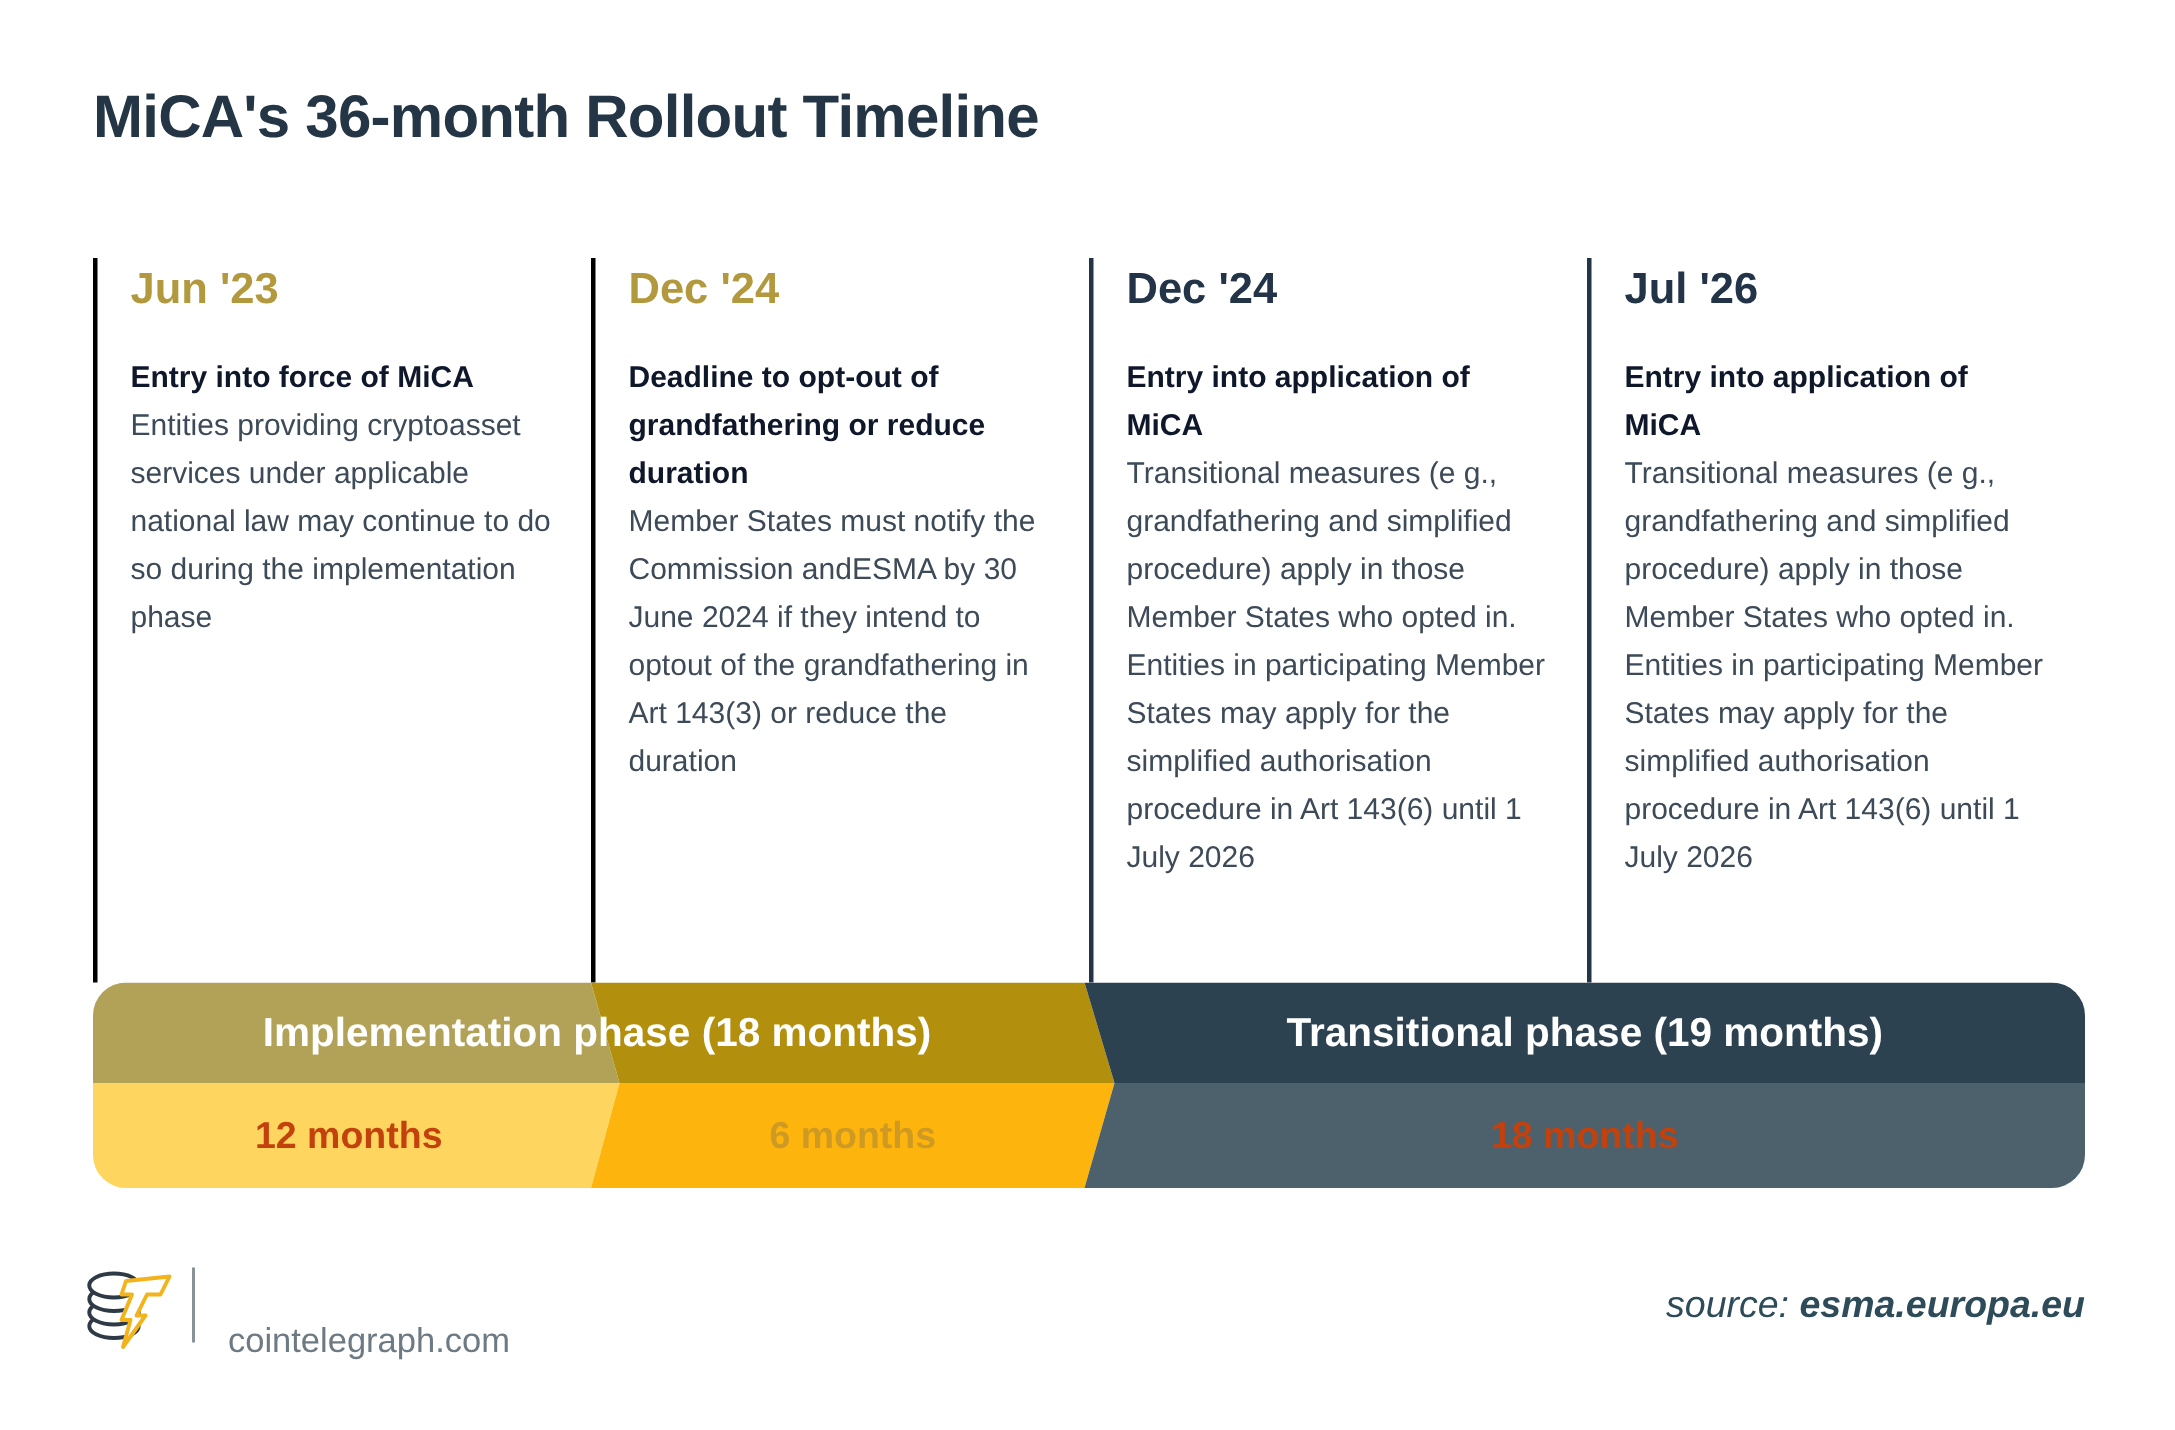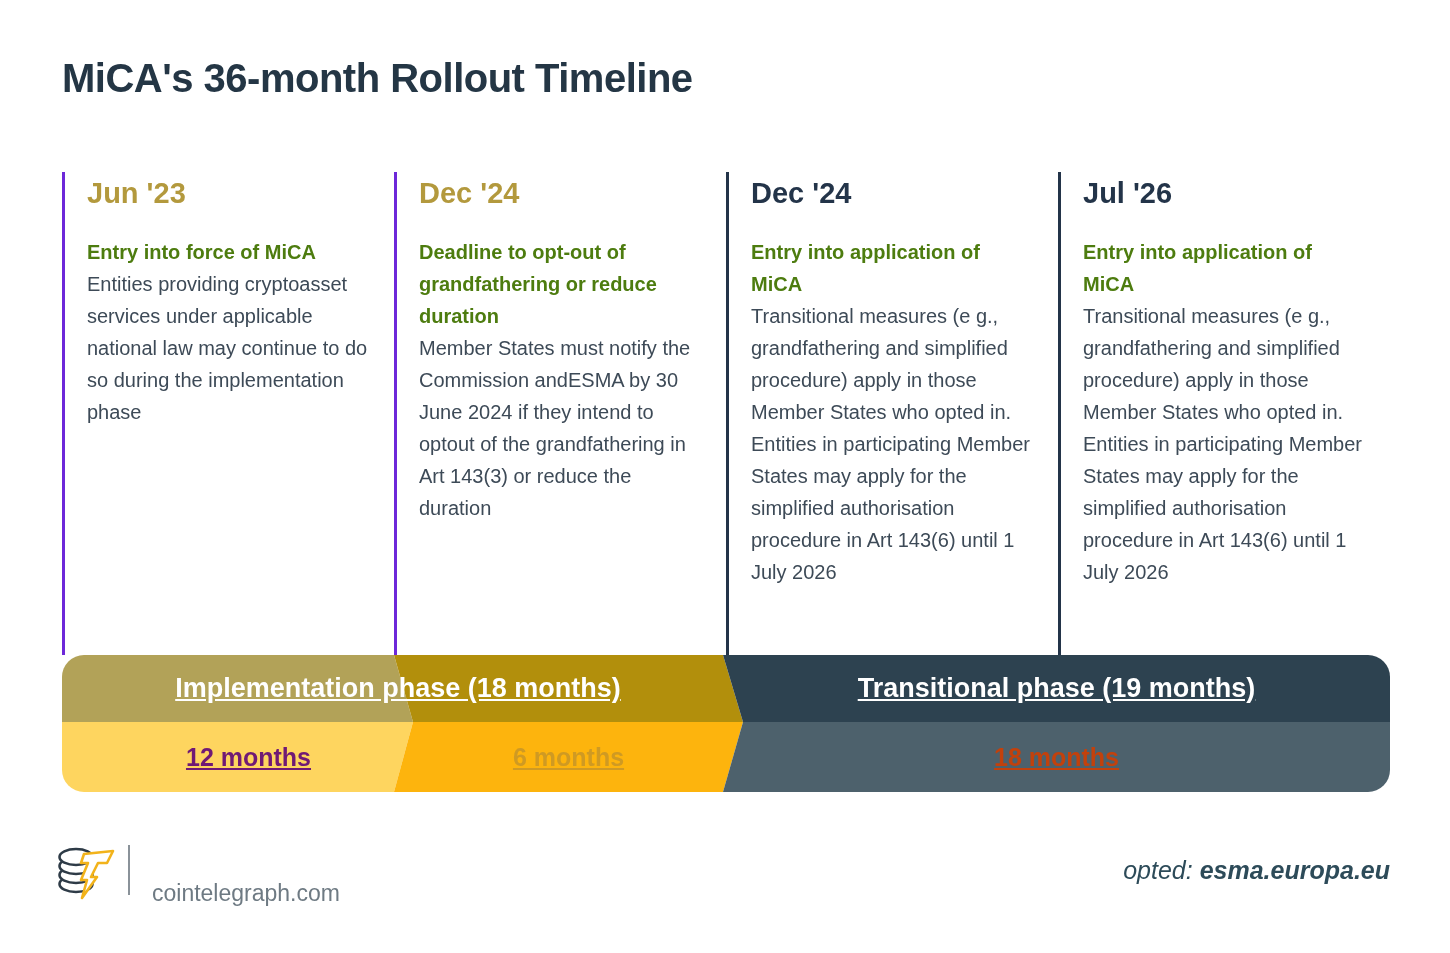"Jun '23" .col { border-left: 3px solid #6d28d9 -> 3px solid #000000 }
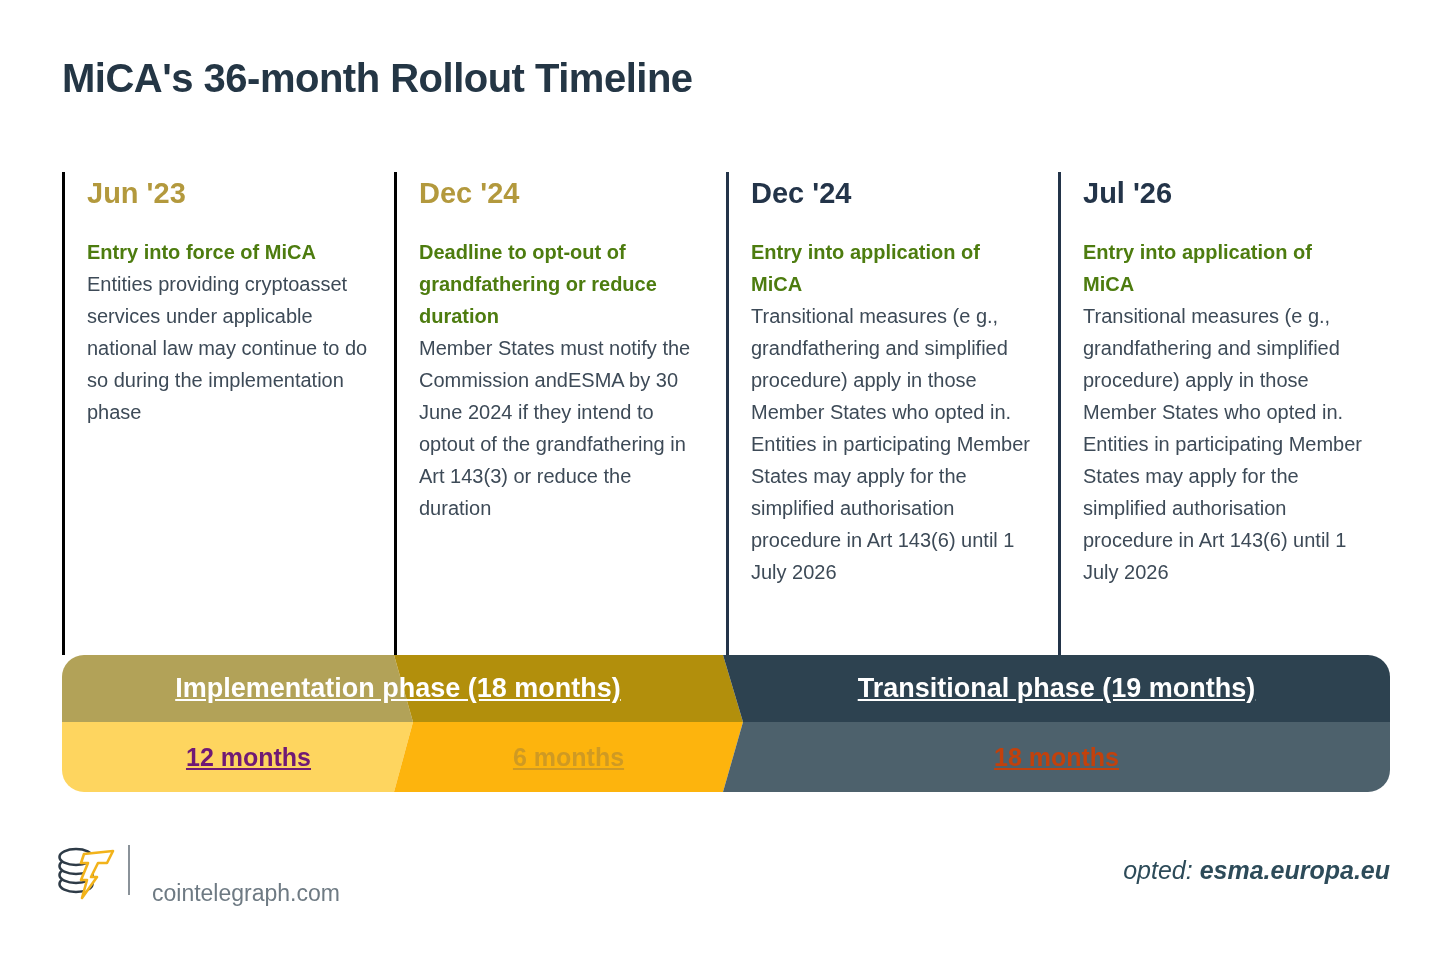"Entry into force of MiCA" .col .lead { color: #4d7c0f -> #0f172a }
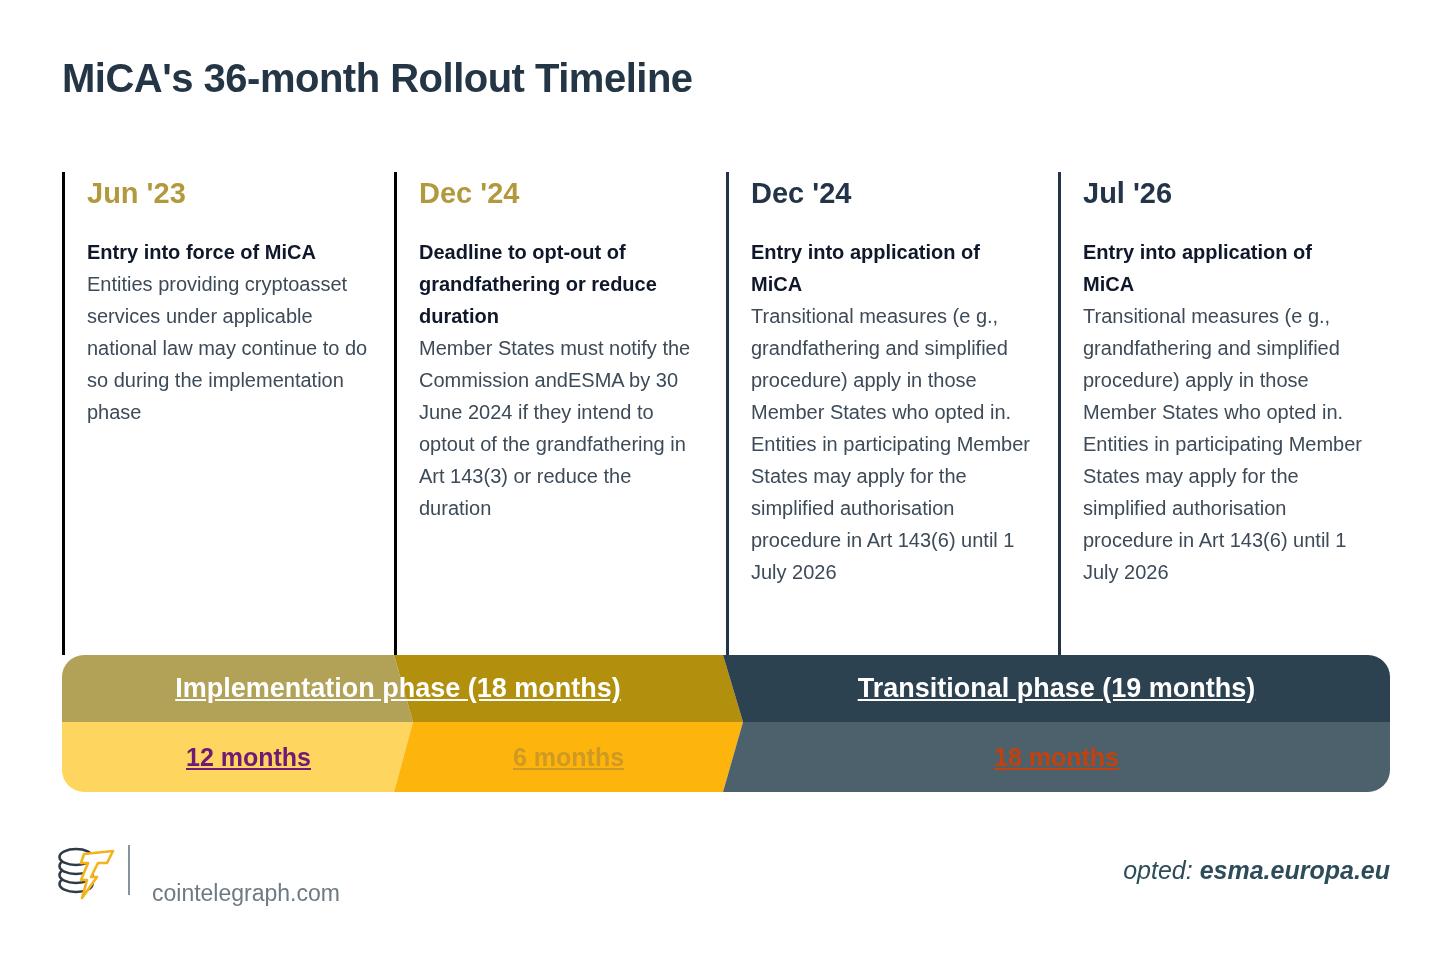"Implementation phase (18 months)" .bar-label { text-decoration: underline -> none }
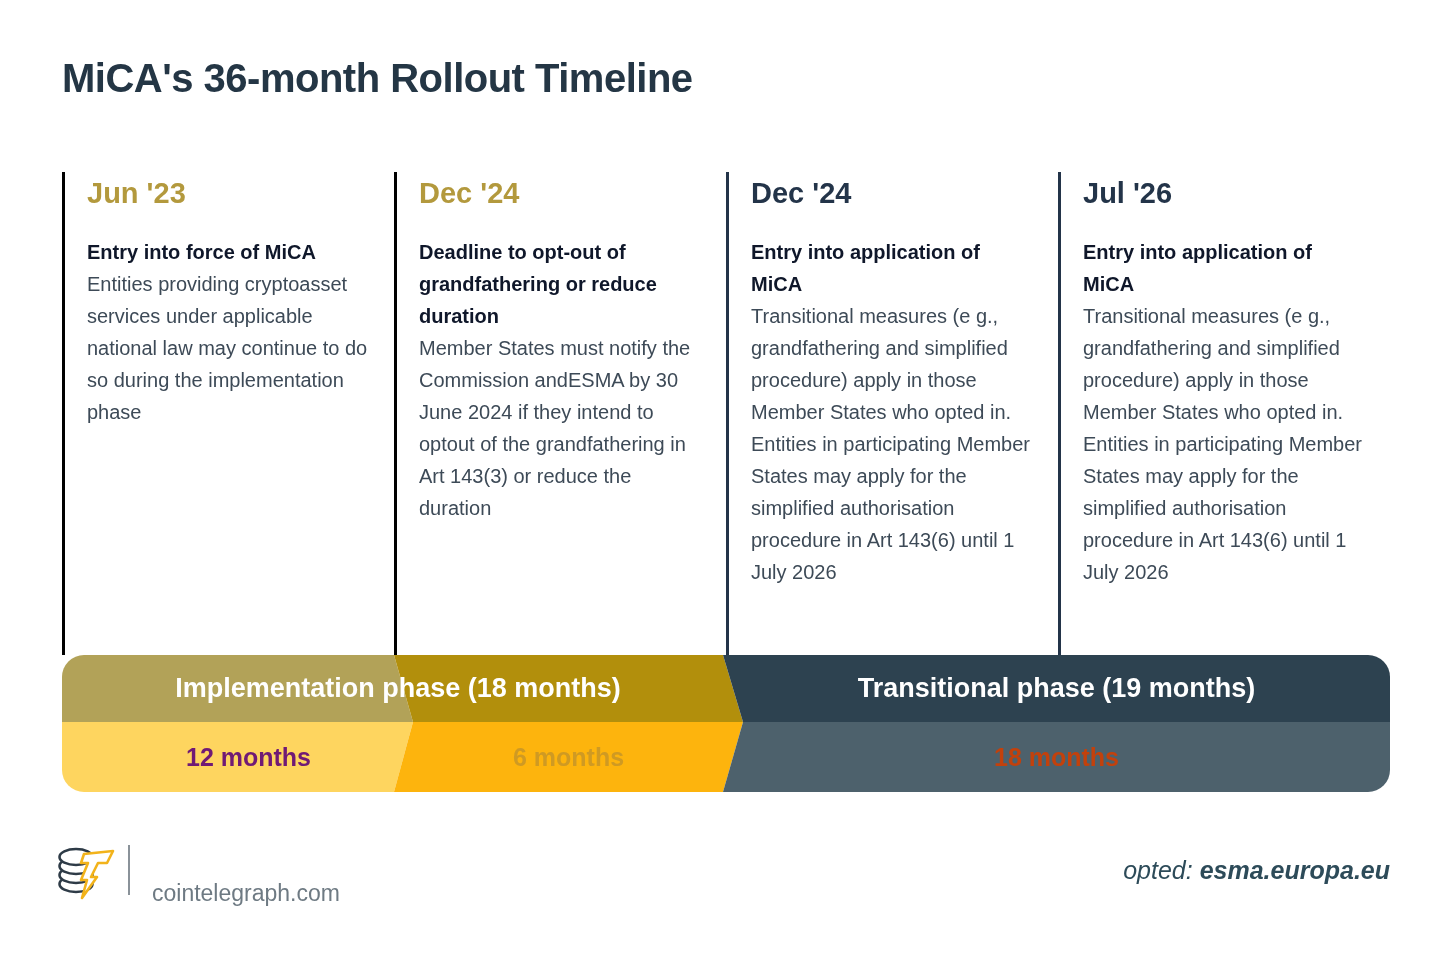"12 months" div.bar-label { color: #701a75 -> #c2410c; left: 16px -> 0px }
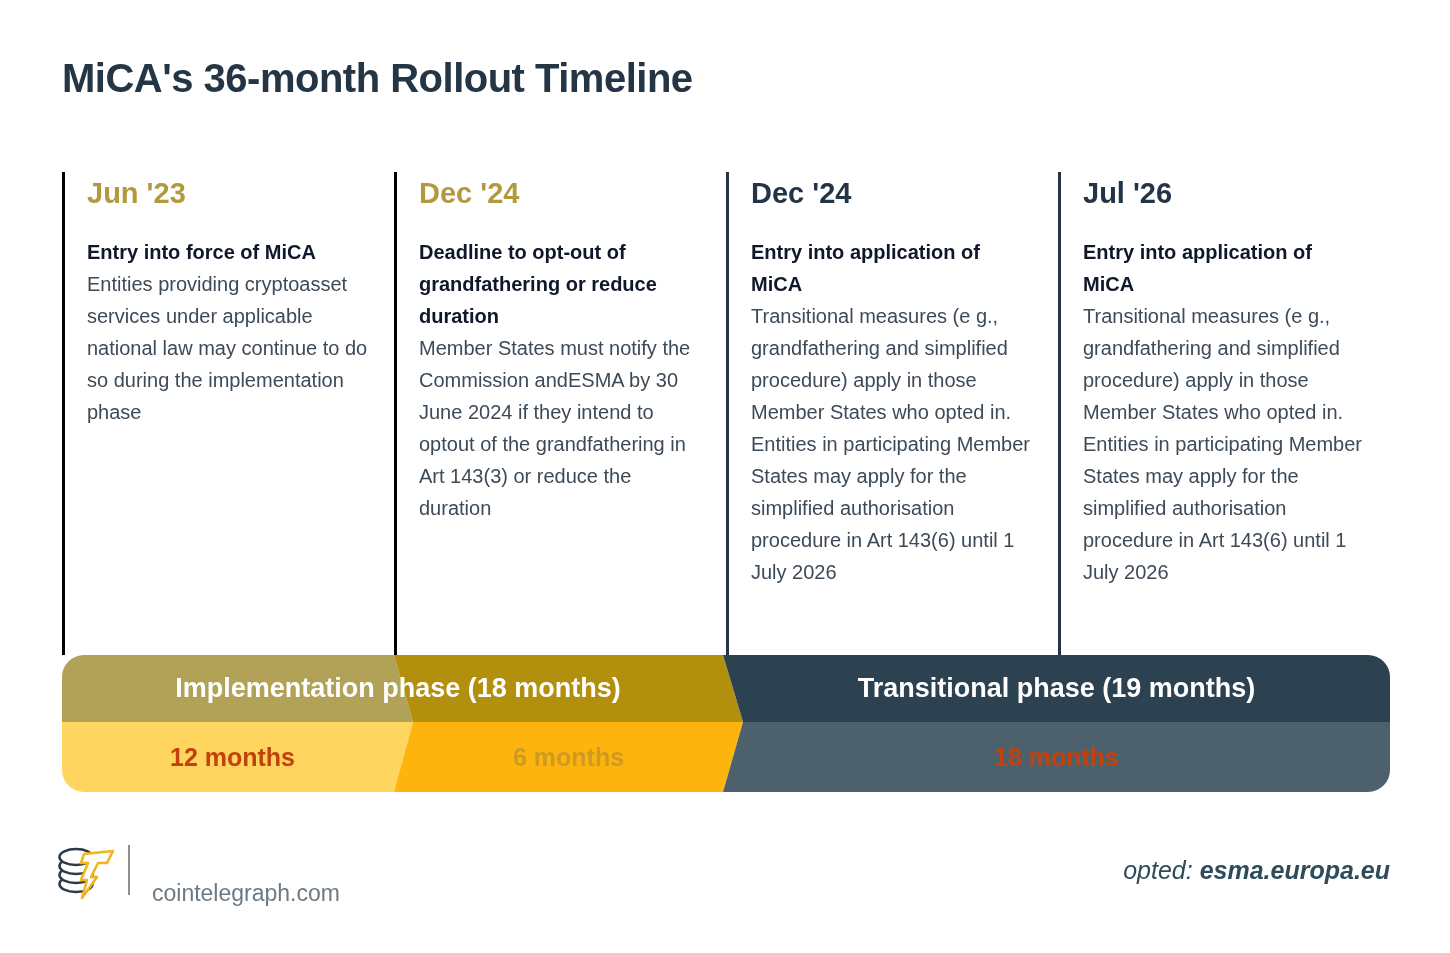"opted:" span { text: opted -> source }
